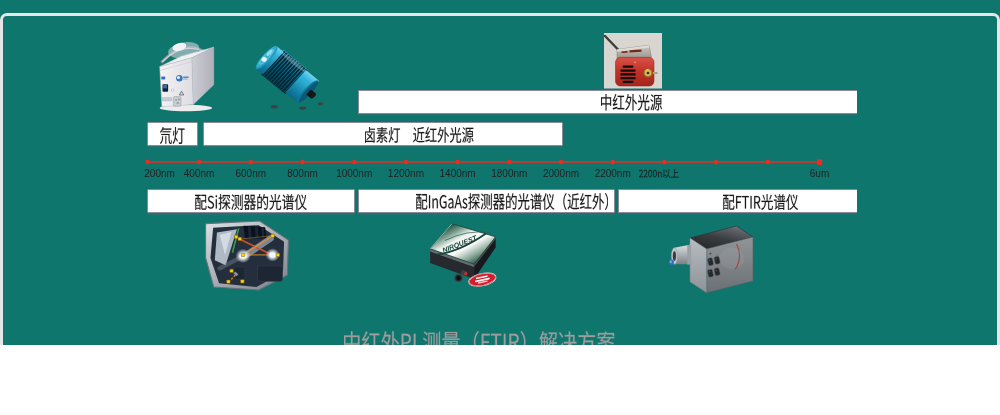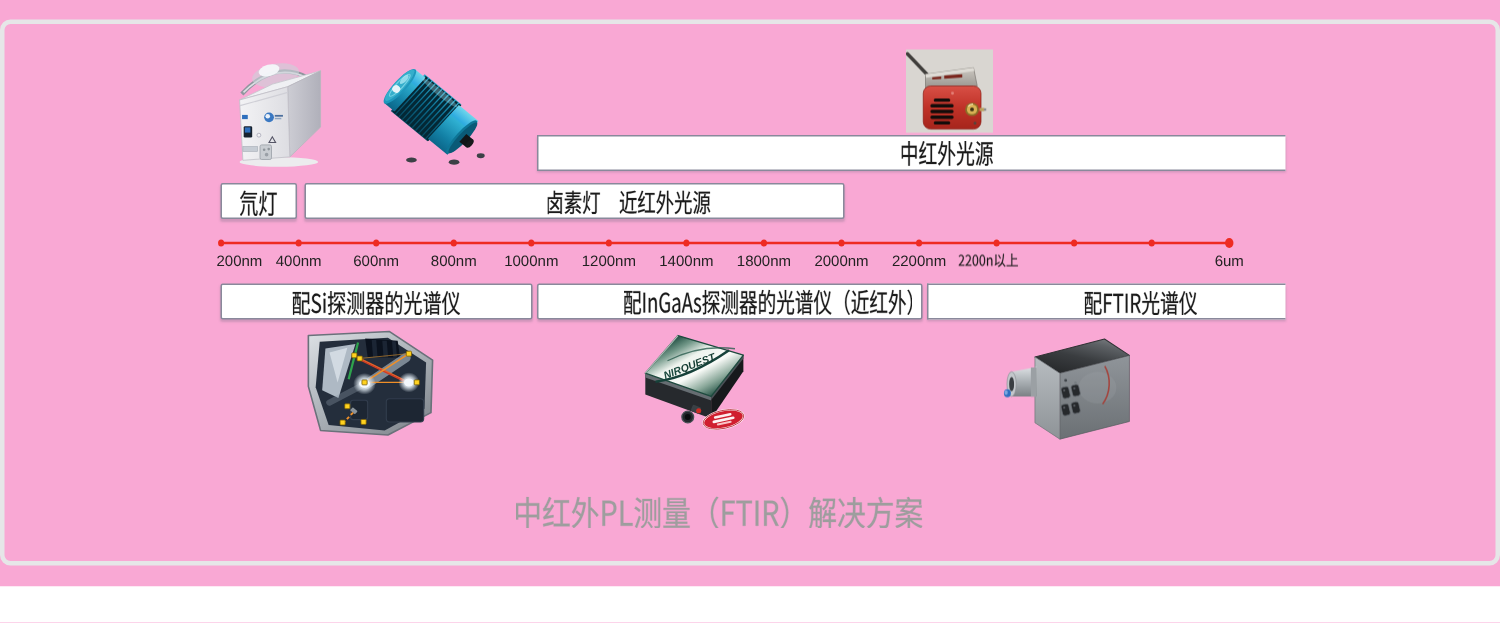"200nm" #stage { background: #f9a8d4 -> #0f766e; height: 391px -> 345px }
